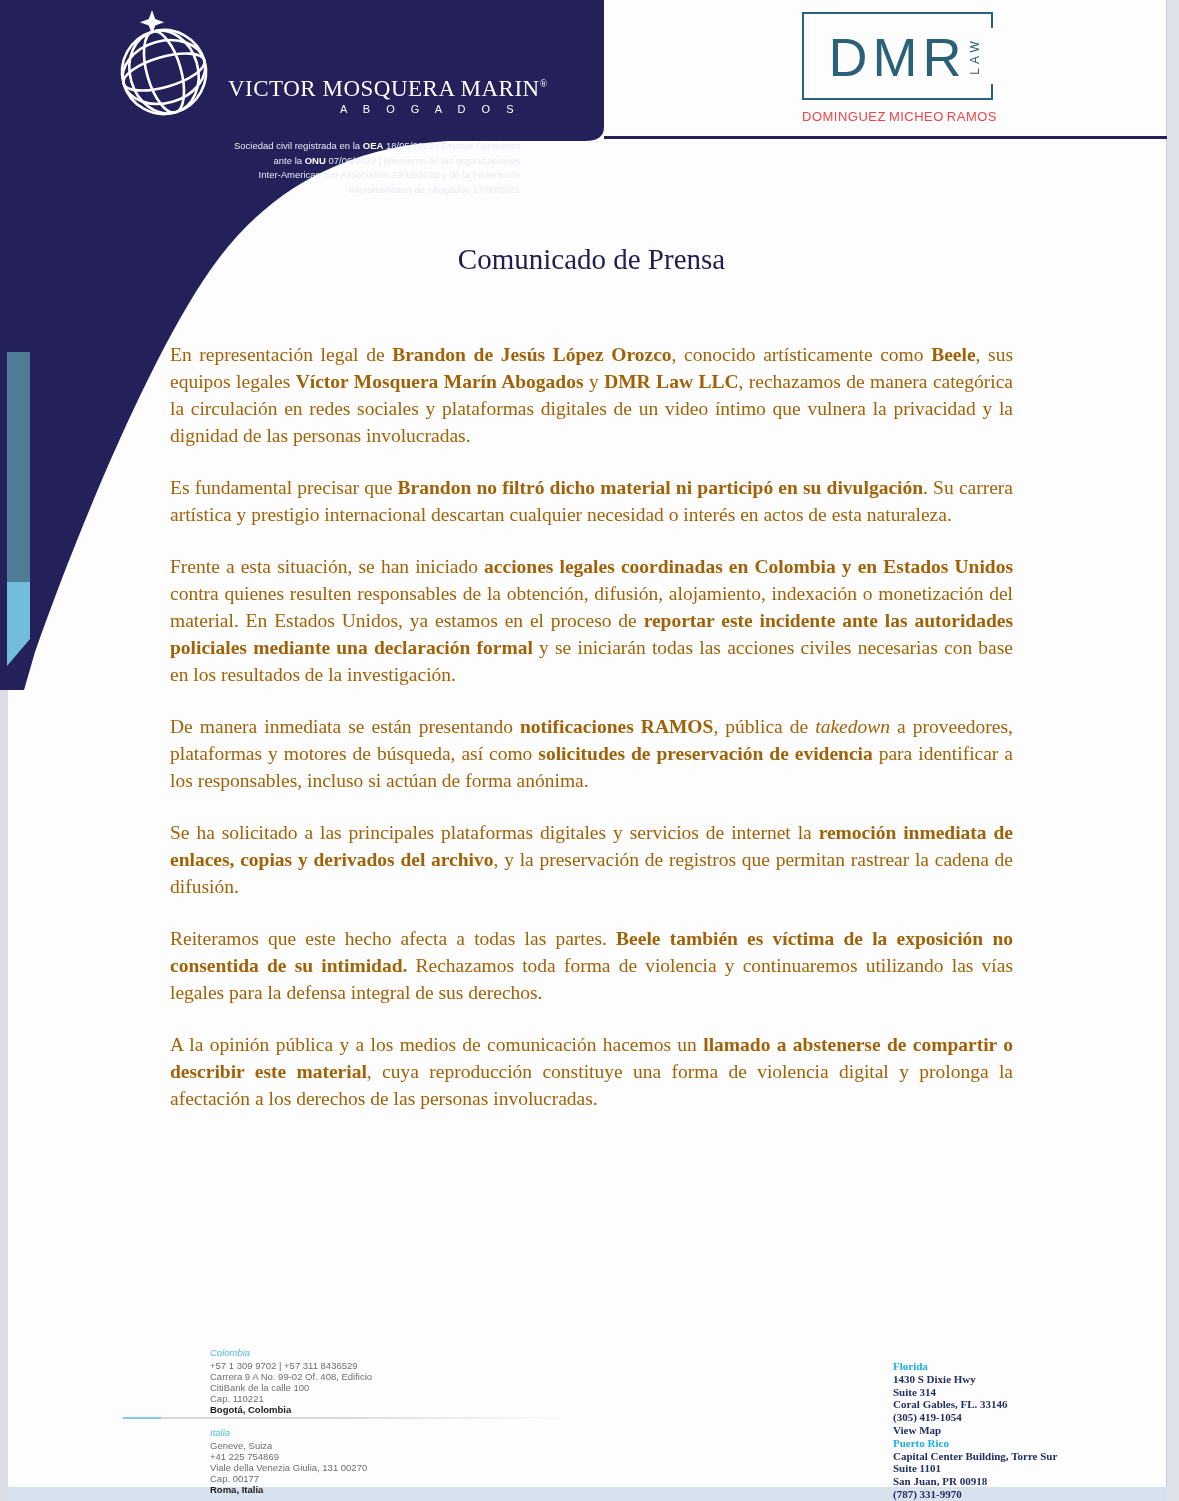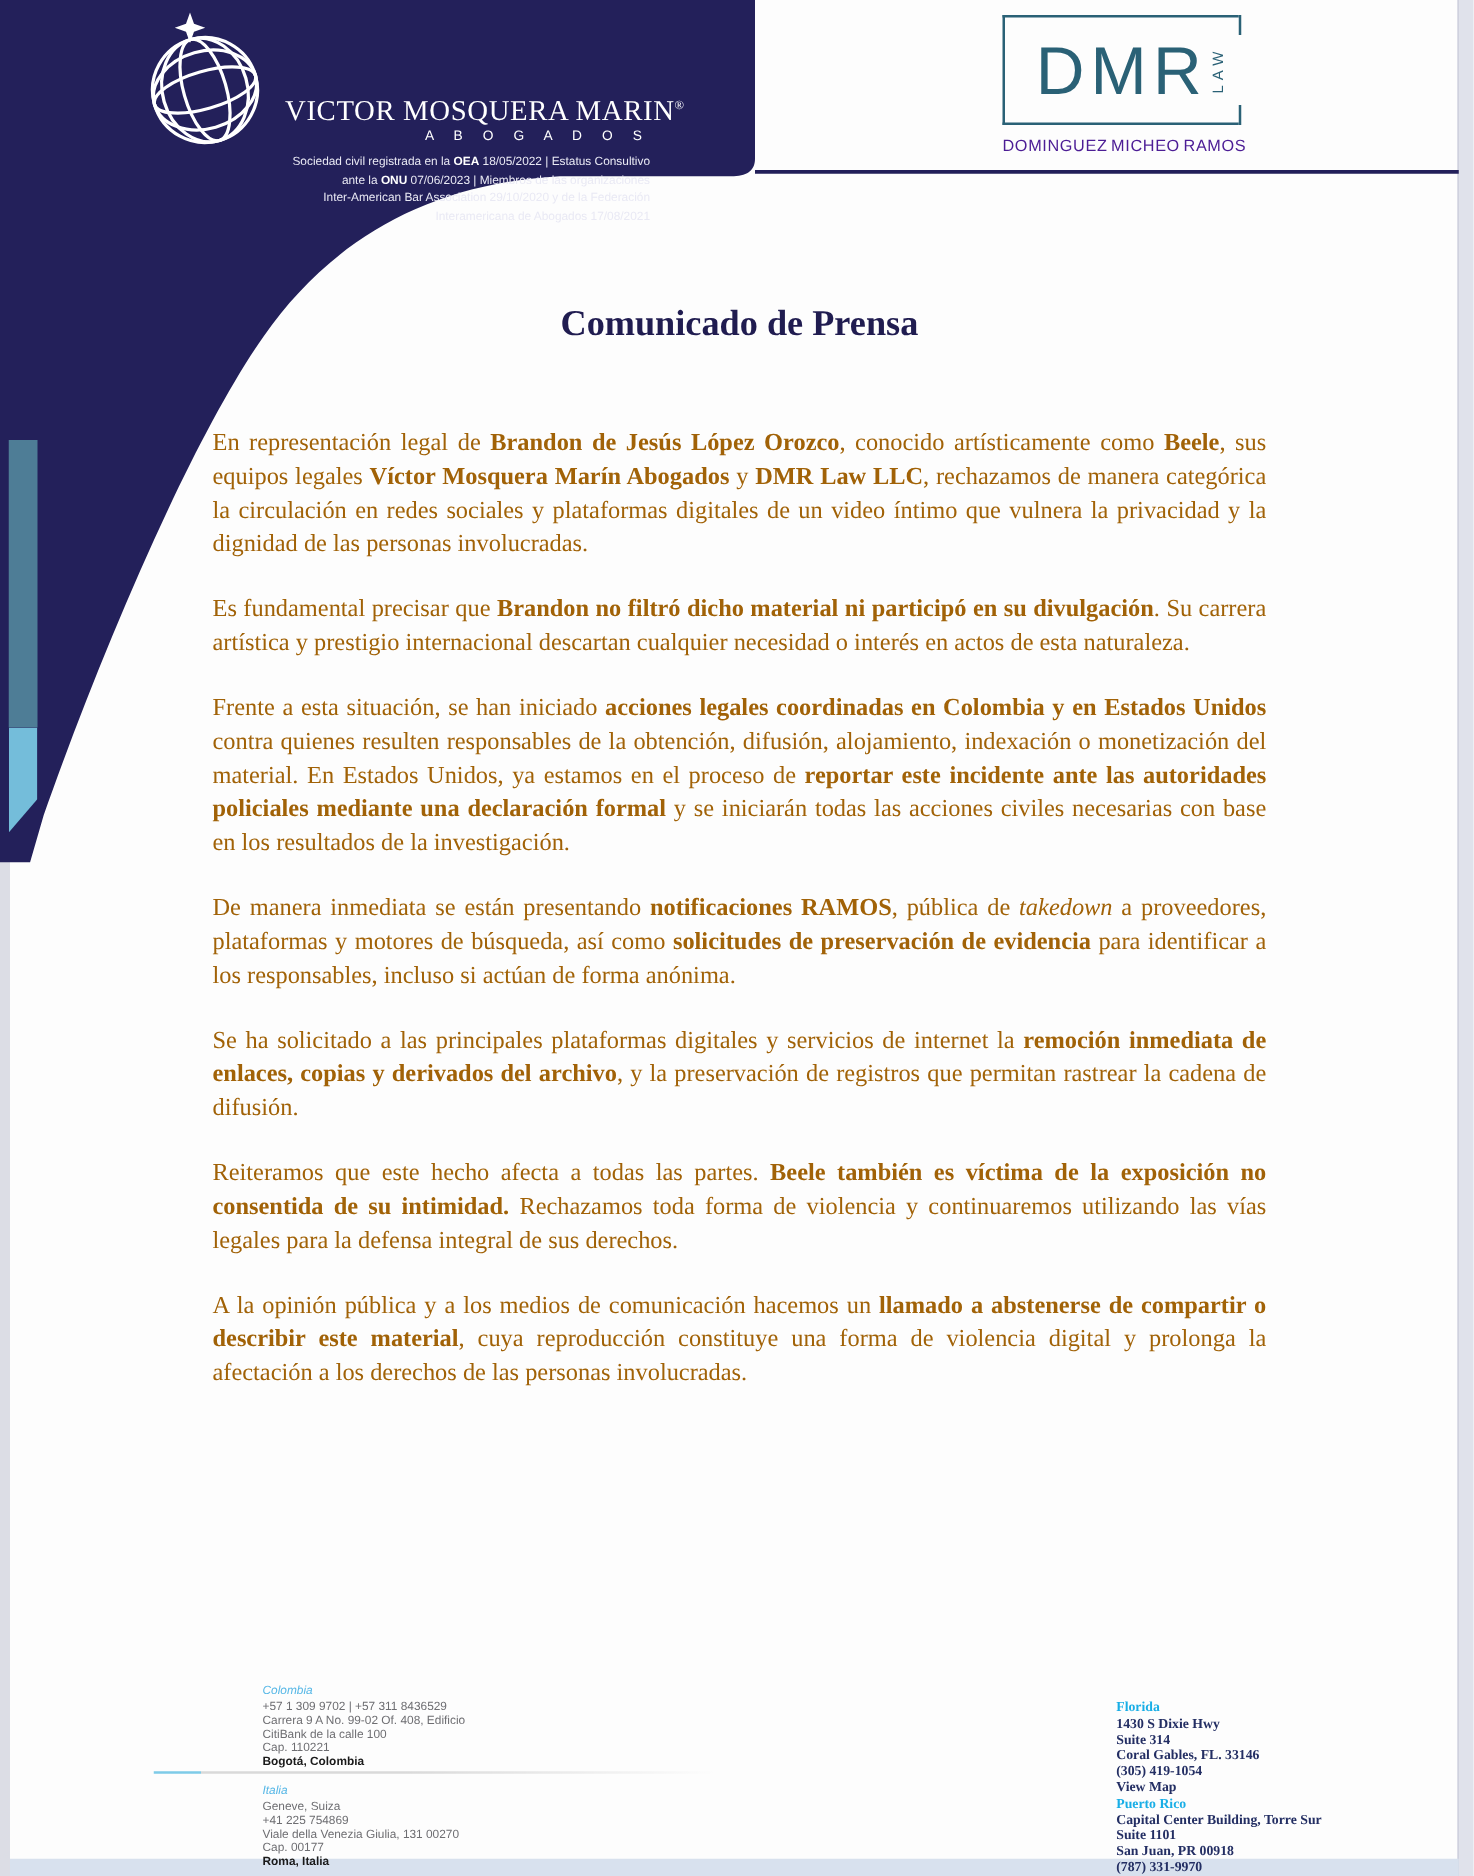"DOMINGUEZ" .dmr-names { color: #4c1d95 -> #ef4444 }
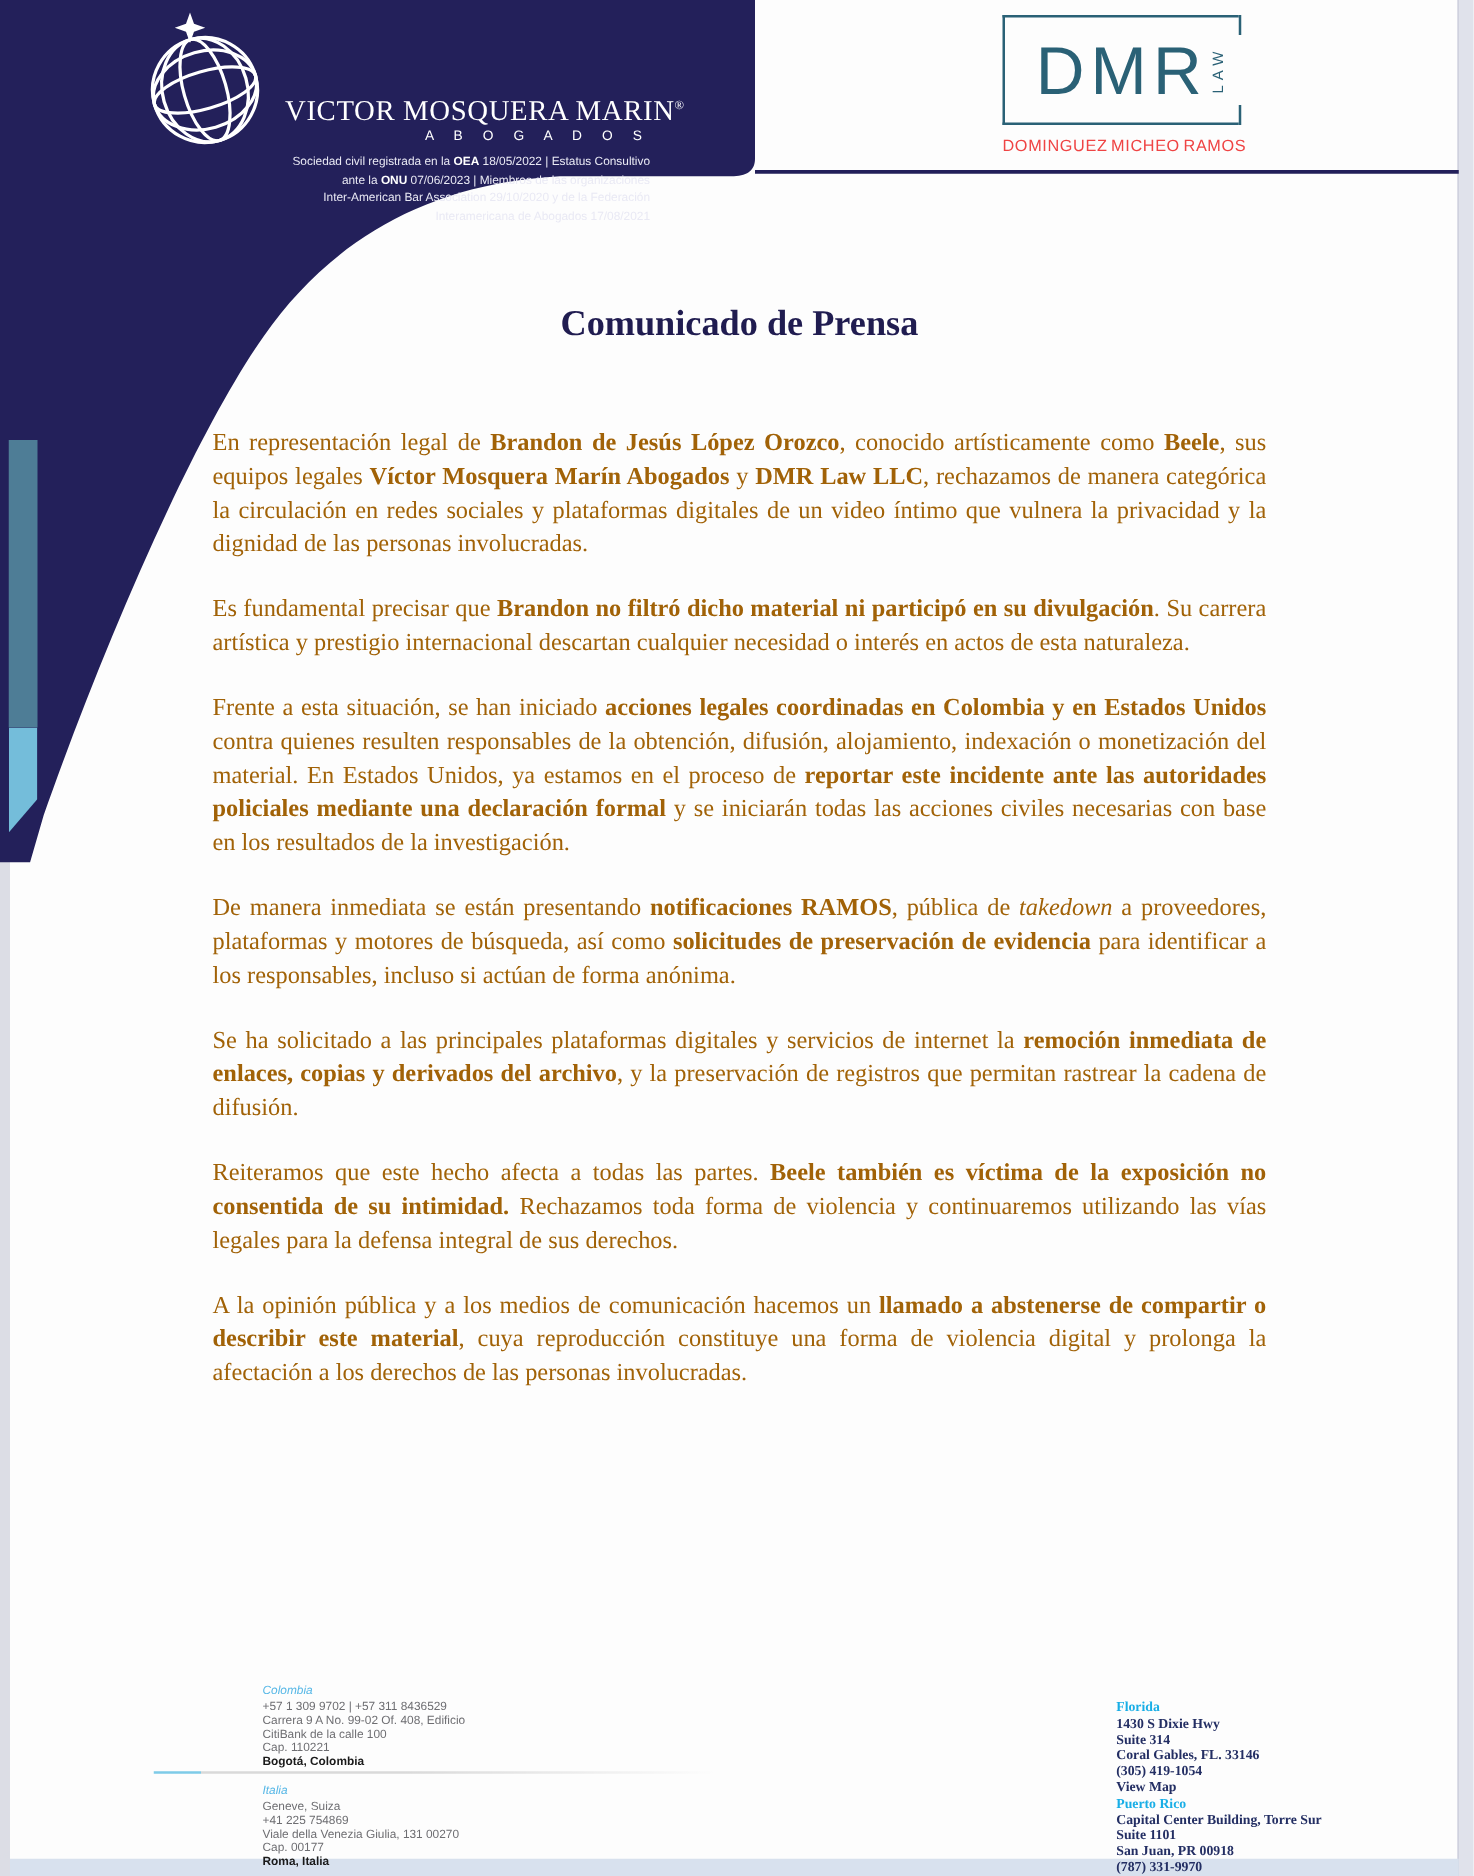"Sociedad civil registrada en la" .vmm-reg { margin-top: 8px -> 24px }
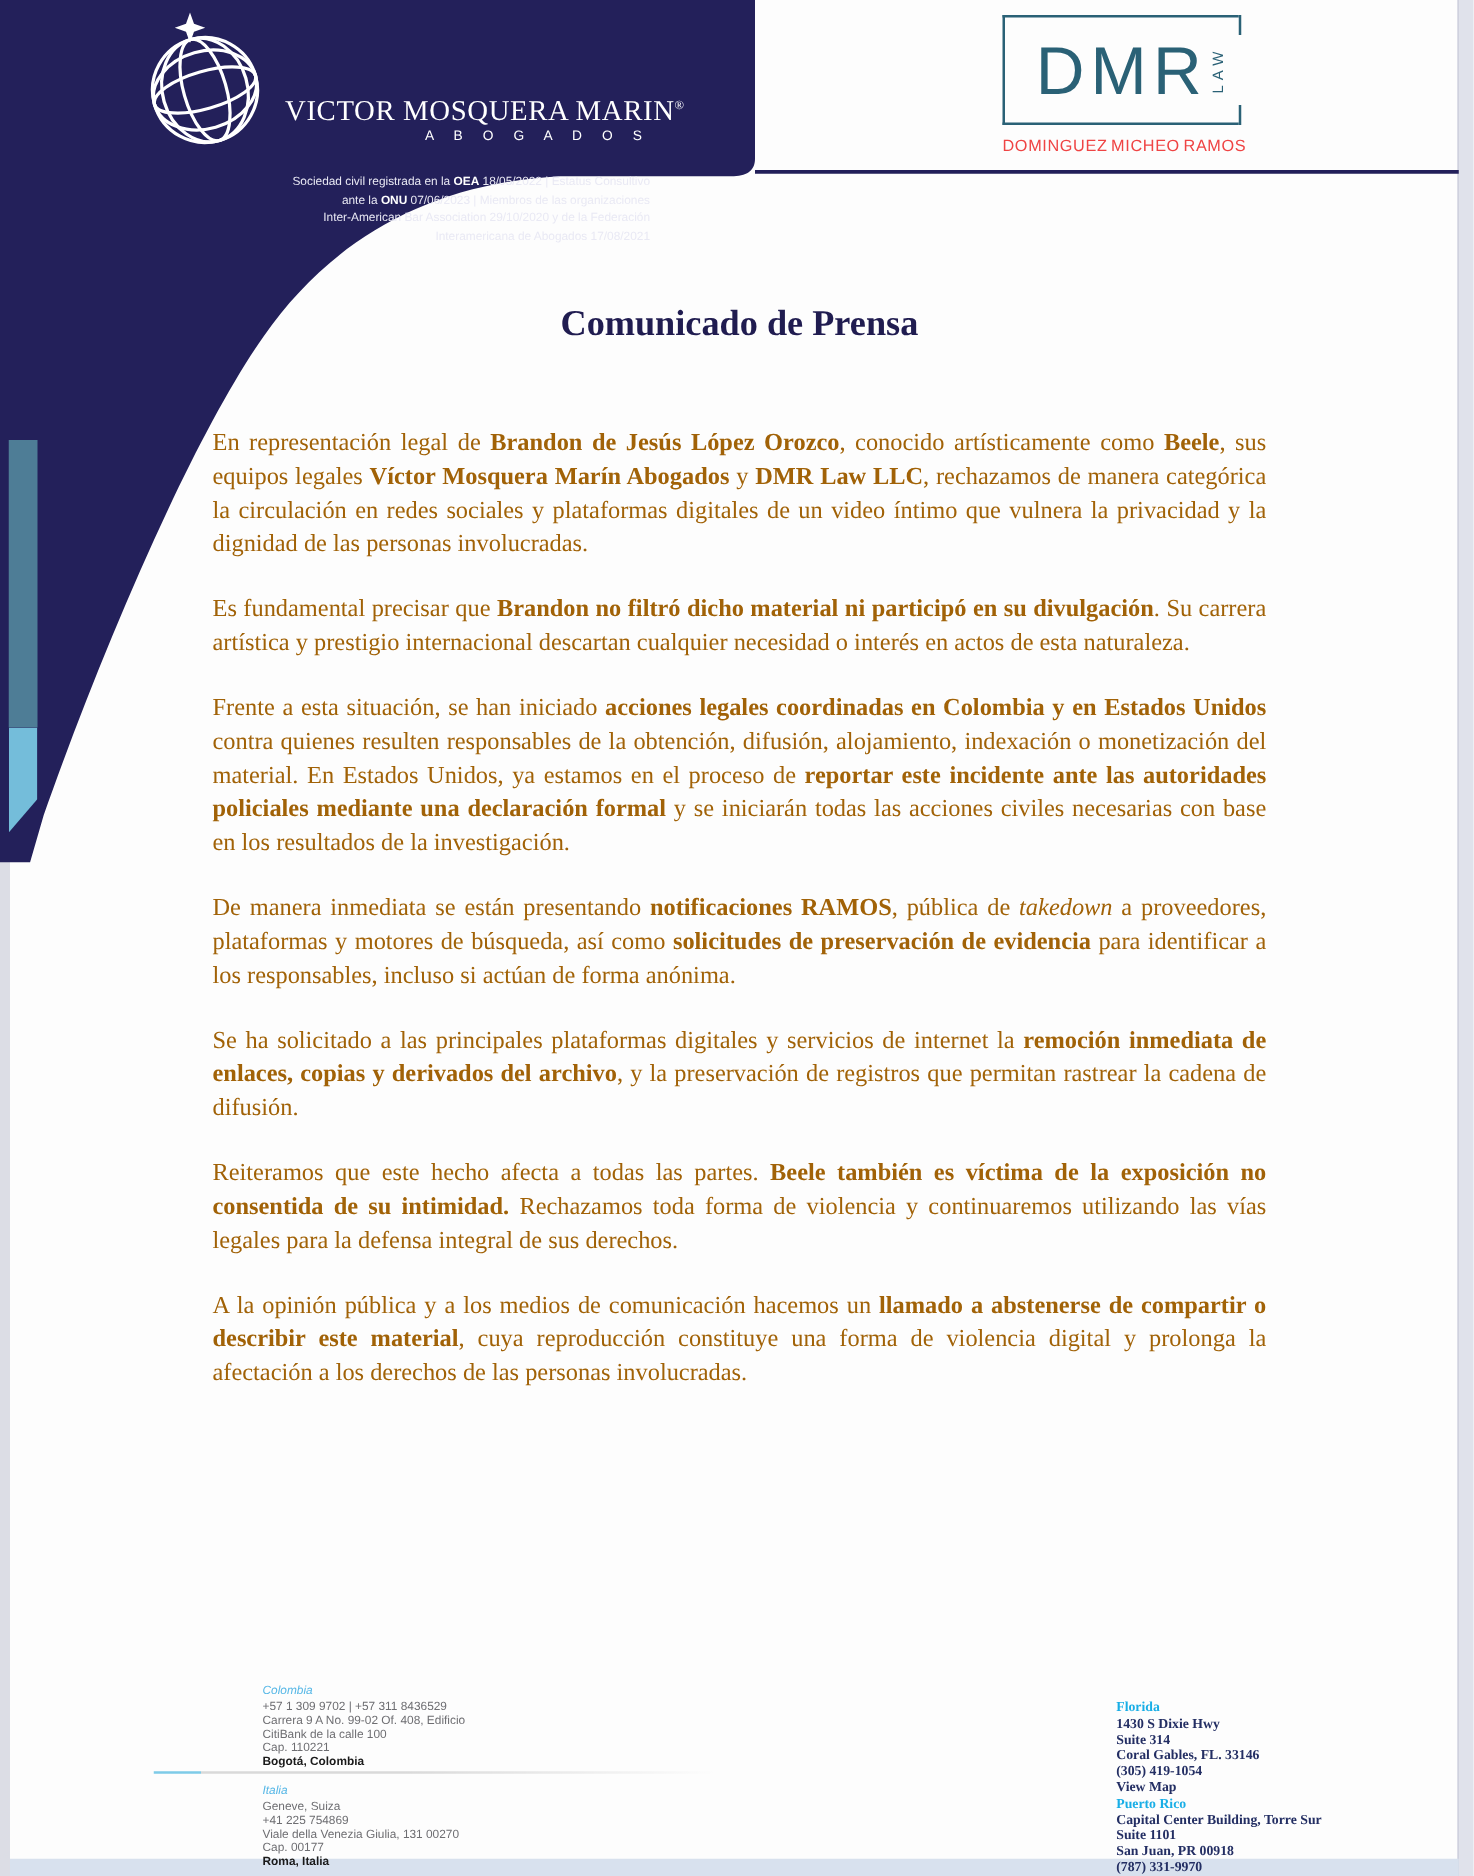"Comunicado de Prensa" .doc-title { font-weight: bold -> normal }
